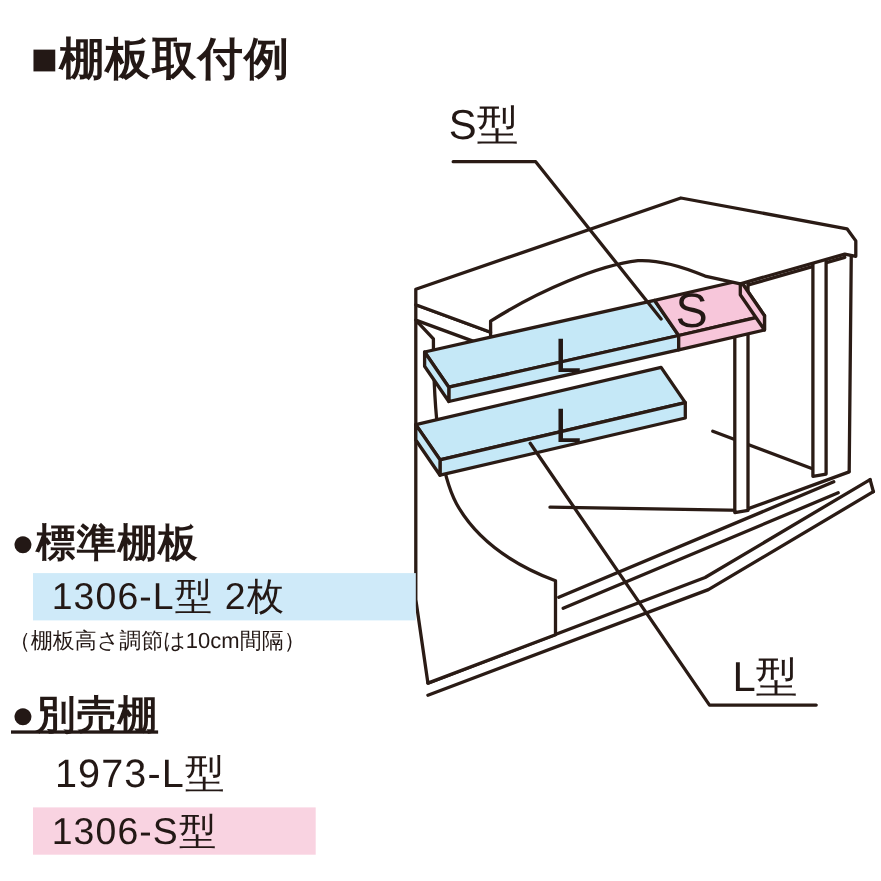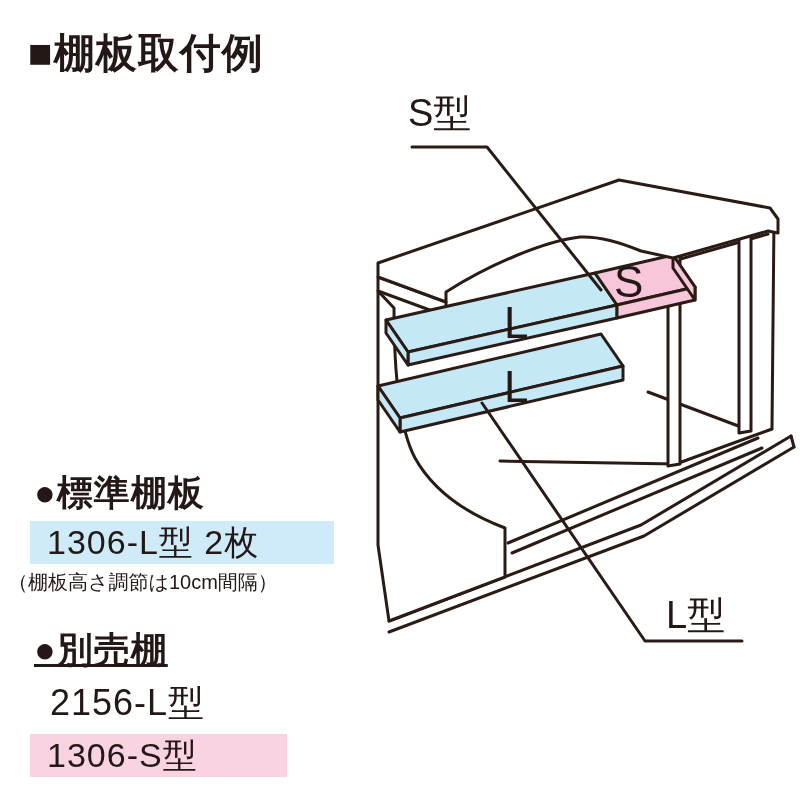"●標準棚板" .heading { left: 34px -> 10px }
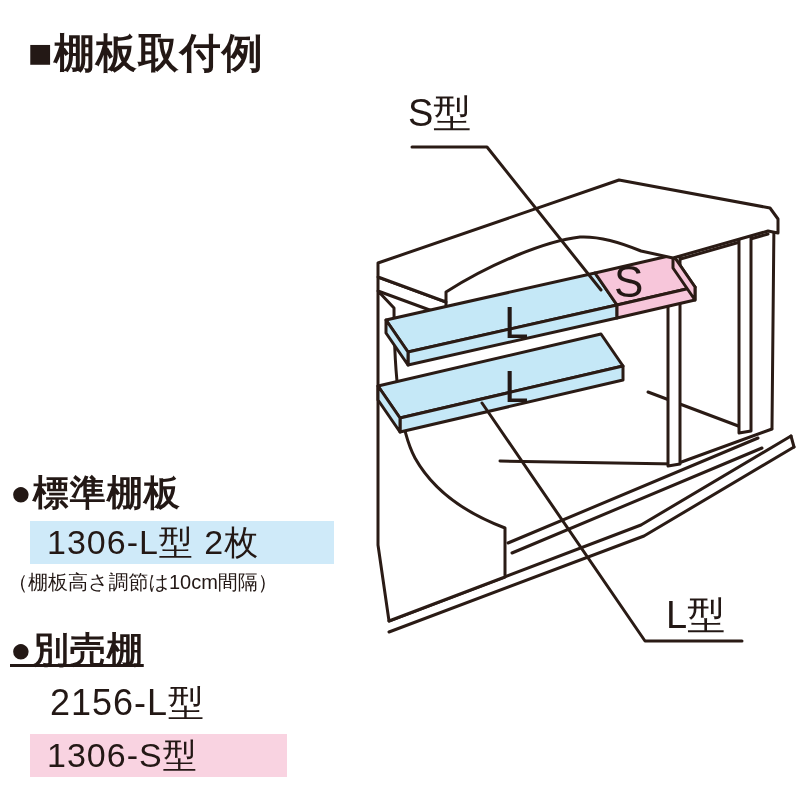"1306-L型 2枚" .hl-bar { width: 304px -> 348px }
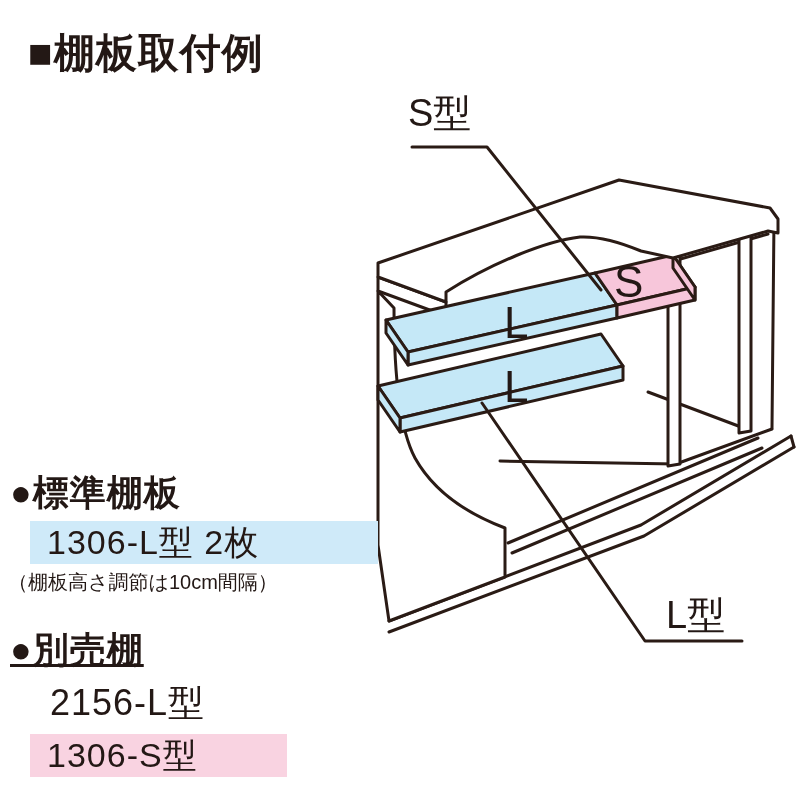"2156-L型" div.abs { text: 2156-L -> 1973-L }
